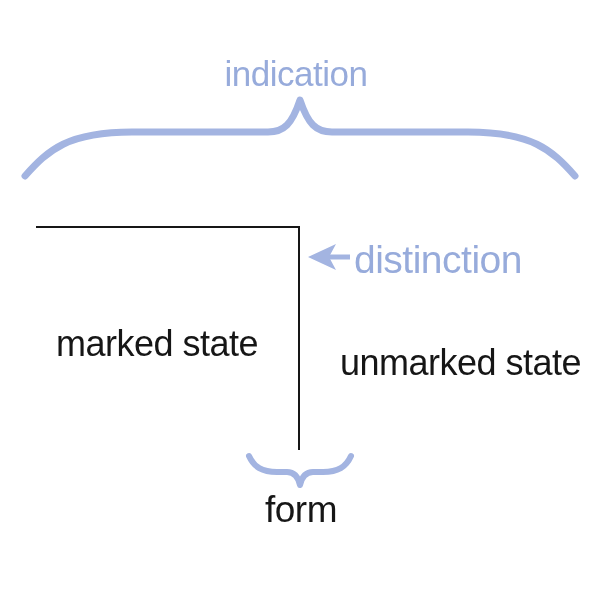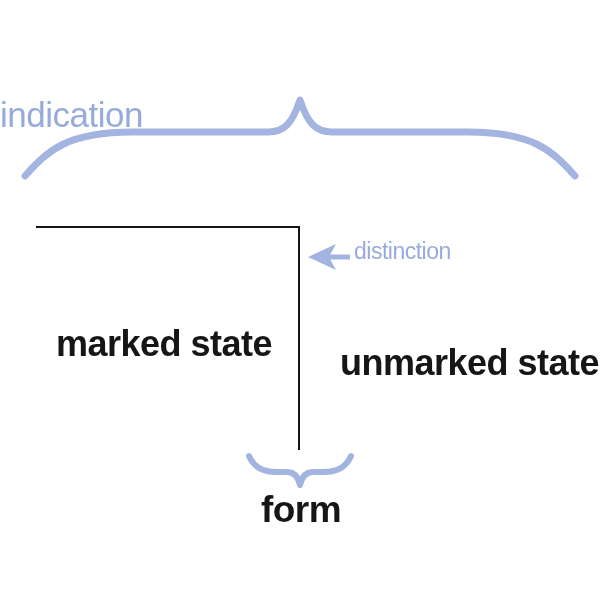"indication" .indication-label { margin-top: 41px -> none; text-align: left -> center }
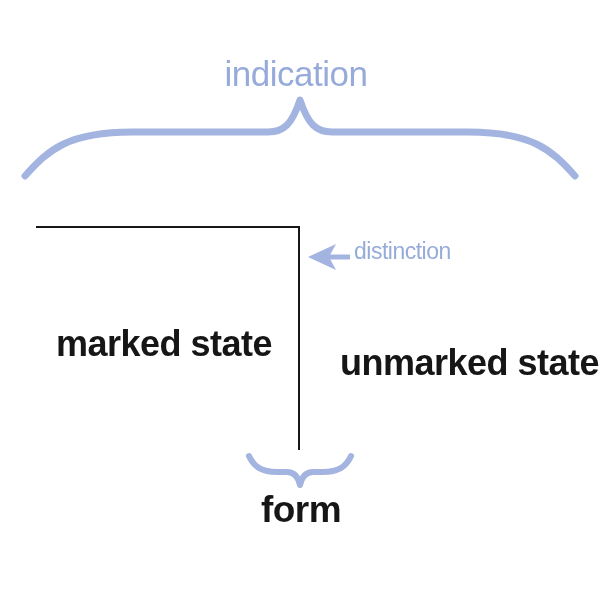"distinction" .distinction-label { font-size: 23px -> 39px }
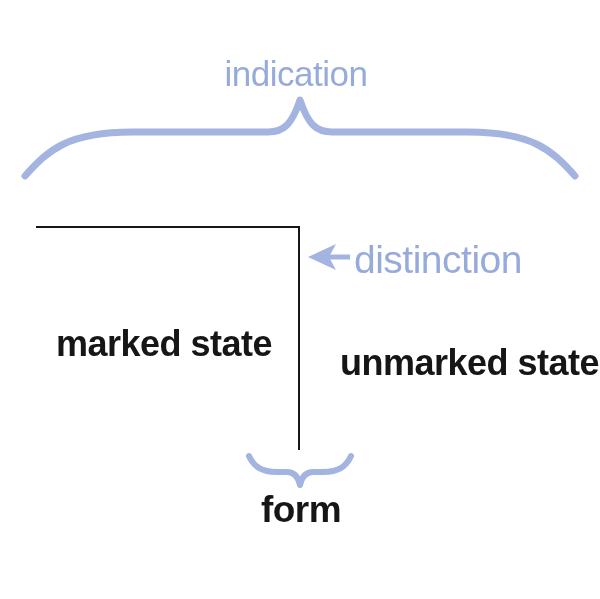"marked state" .ink-label { font-weight: bold -> none }
